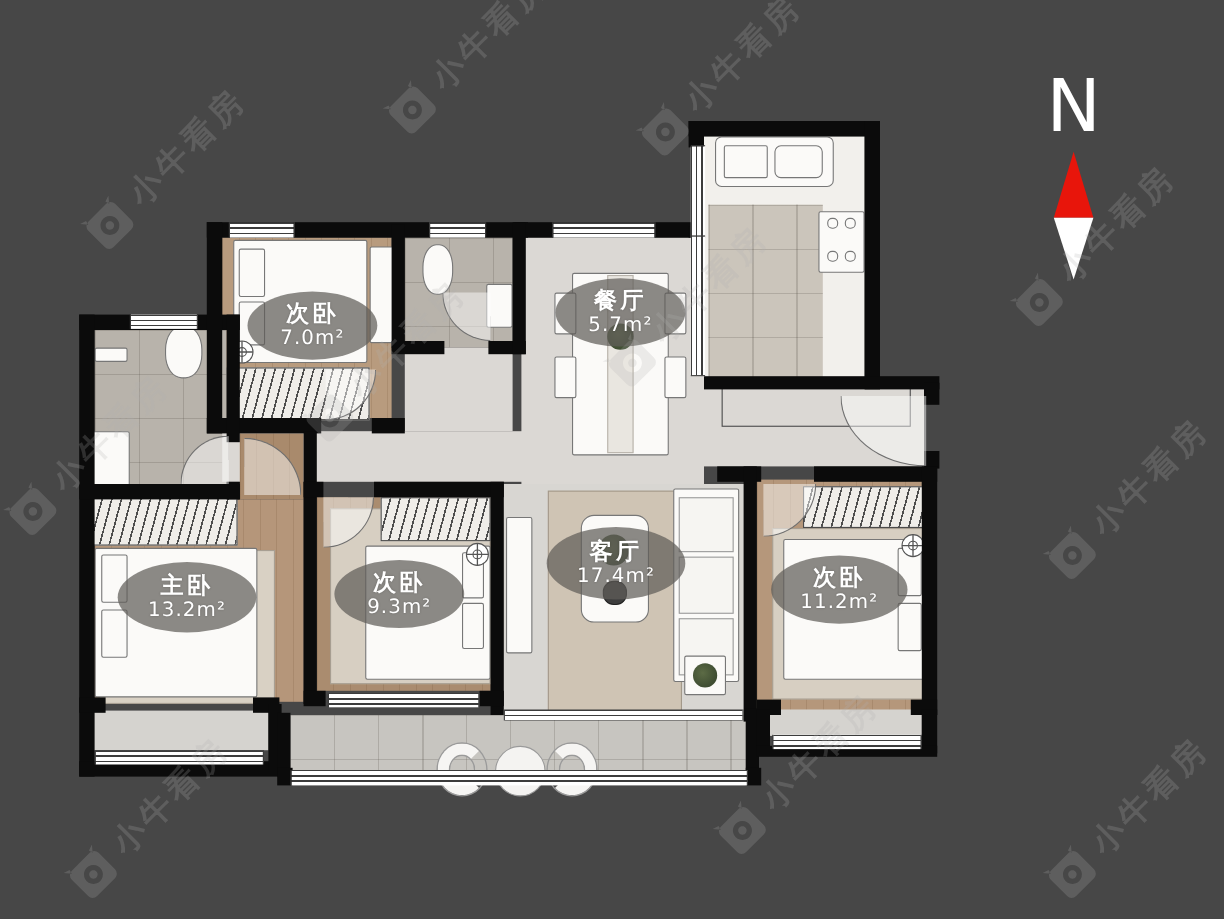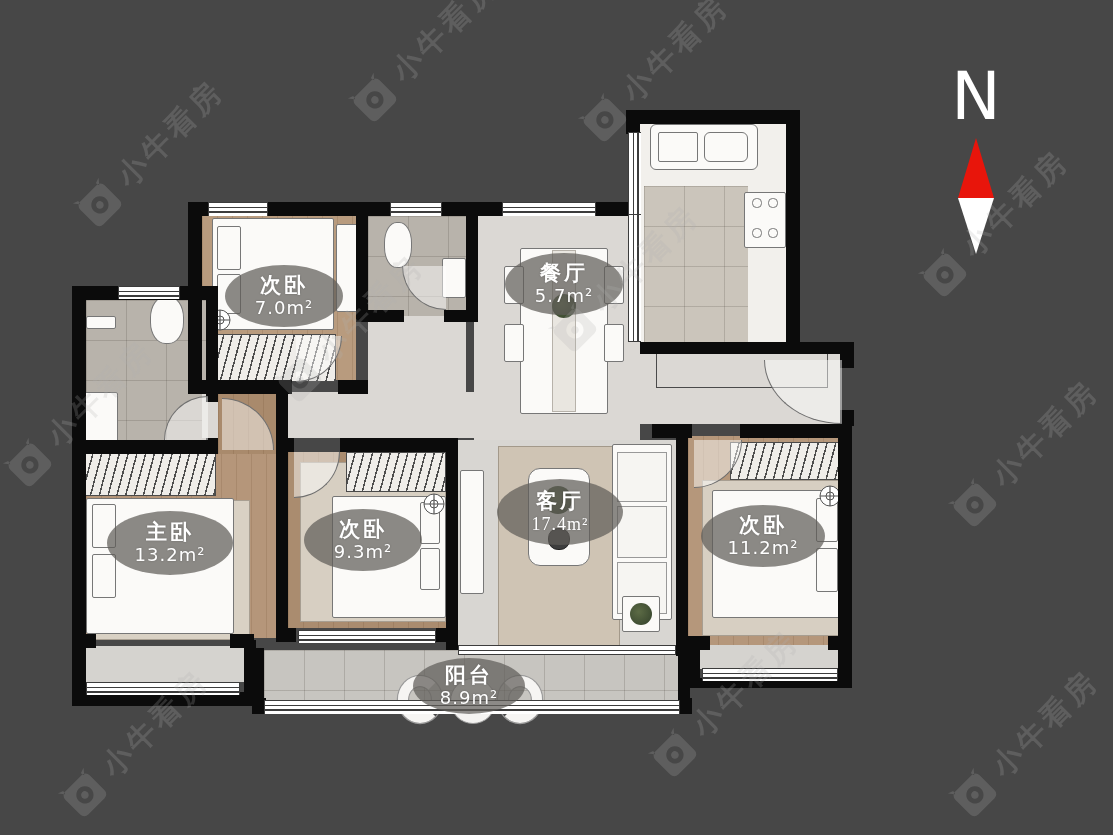"客厅" div.bubble { font-family: Liberation Serif, serif -> none }
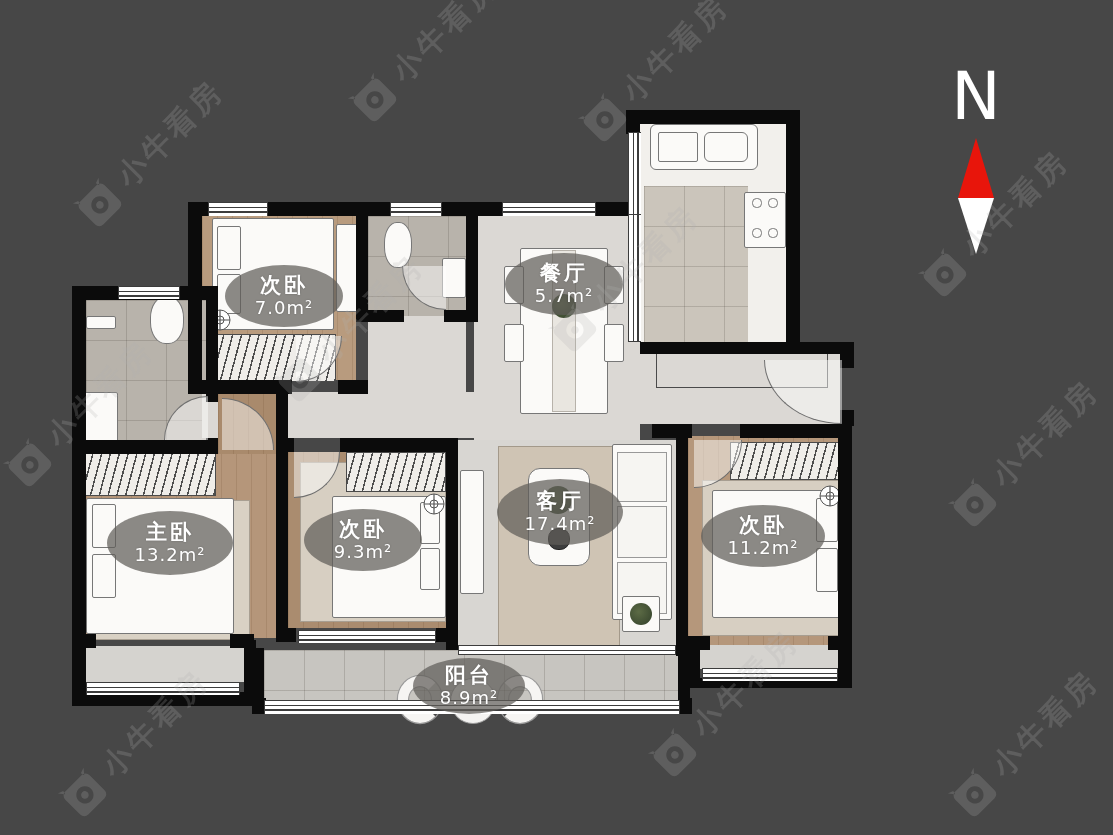"阳台" div.bubble { html: <div> <span>阳台</span> <span>8.9m²</span> </div> -> none }
